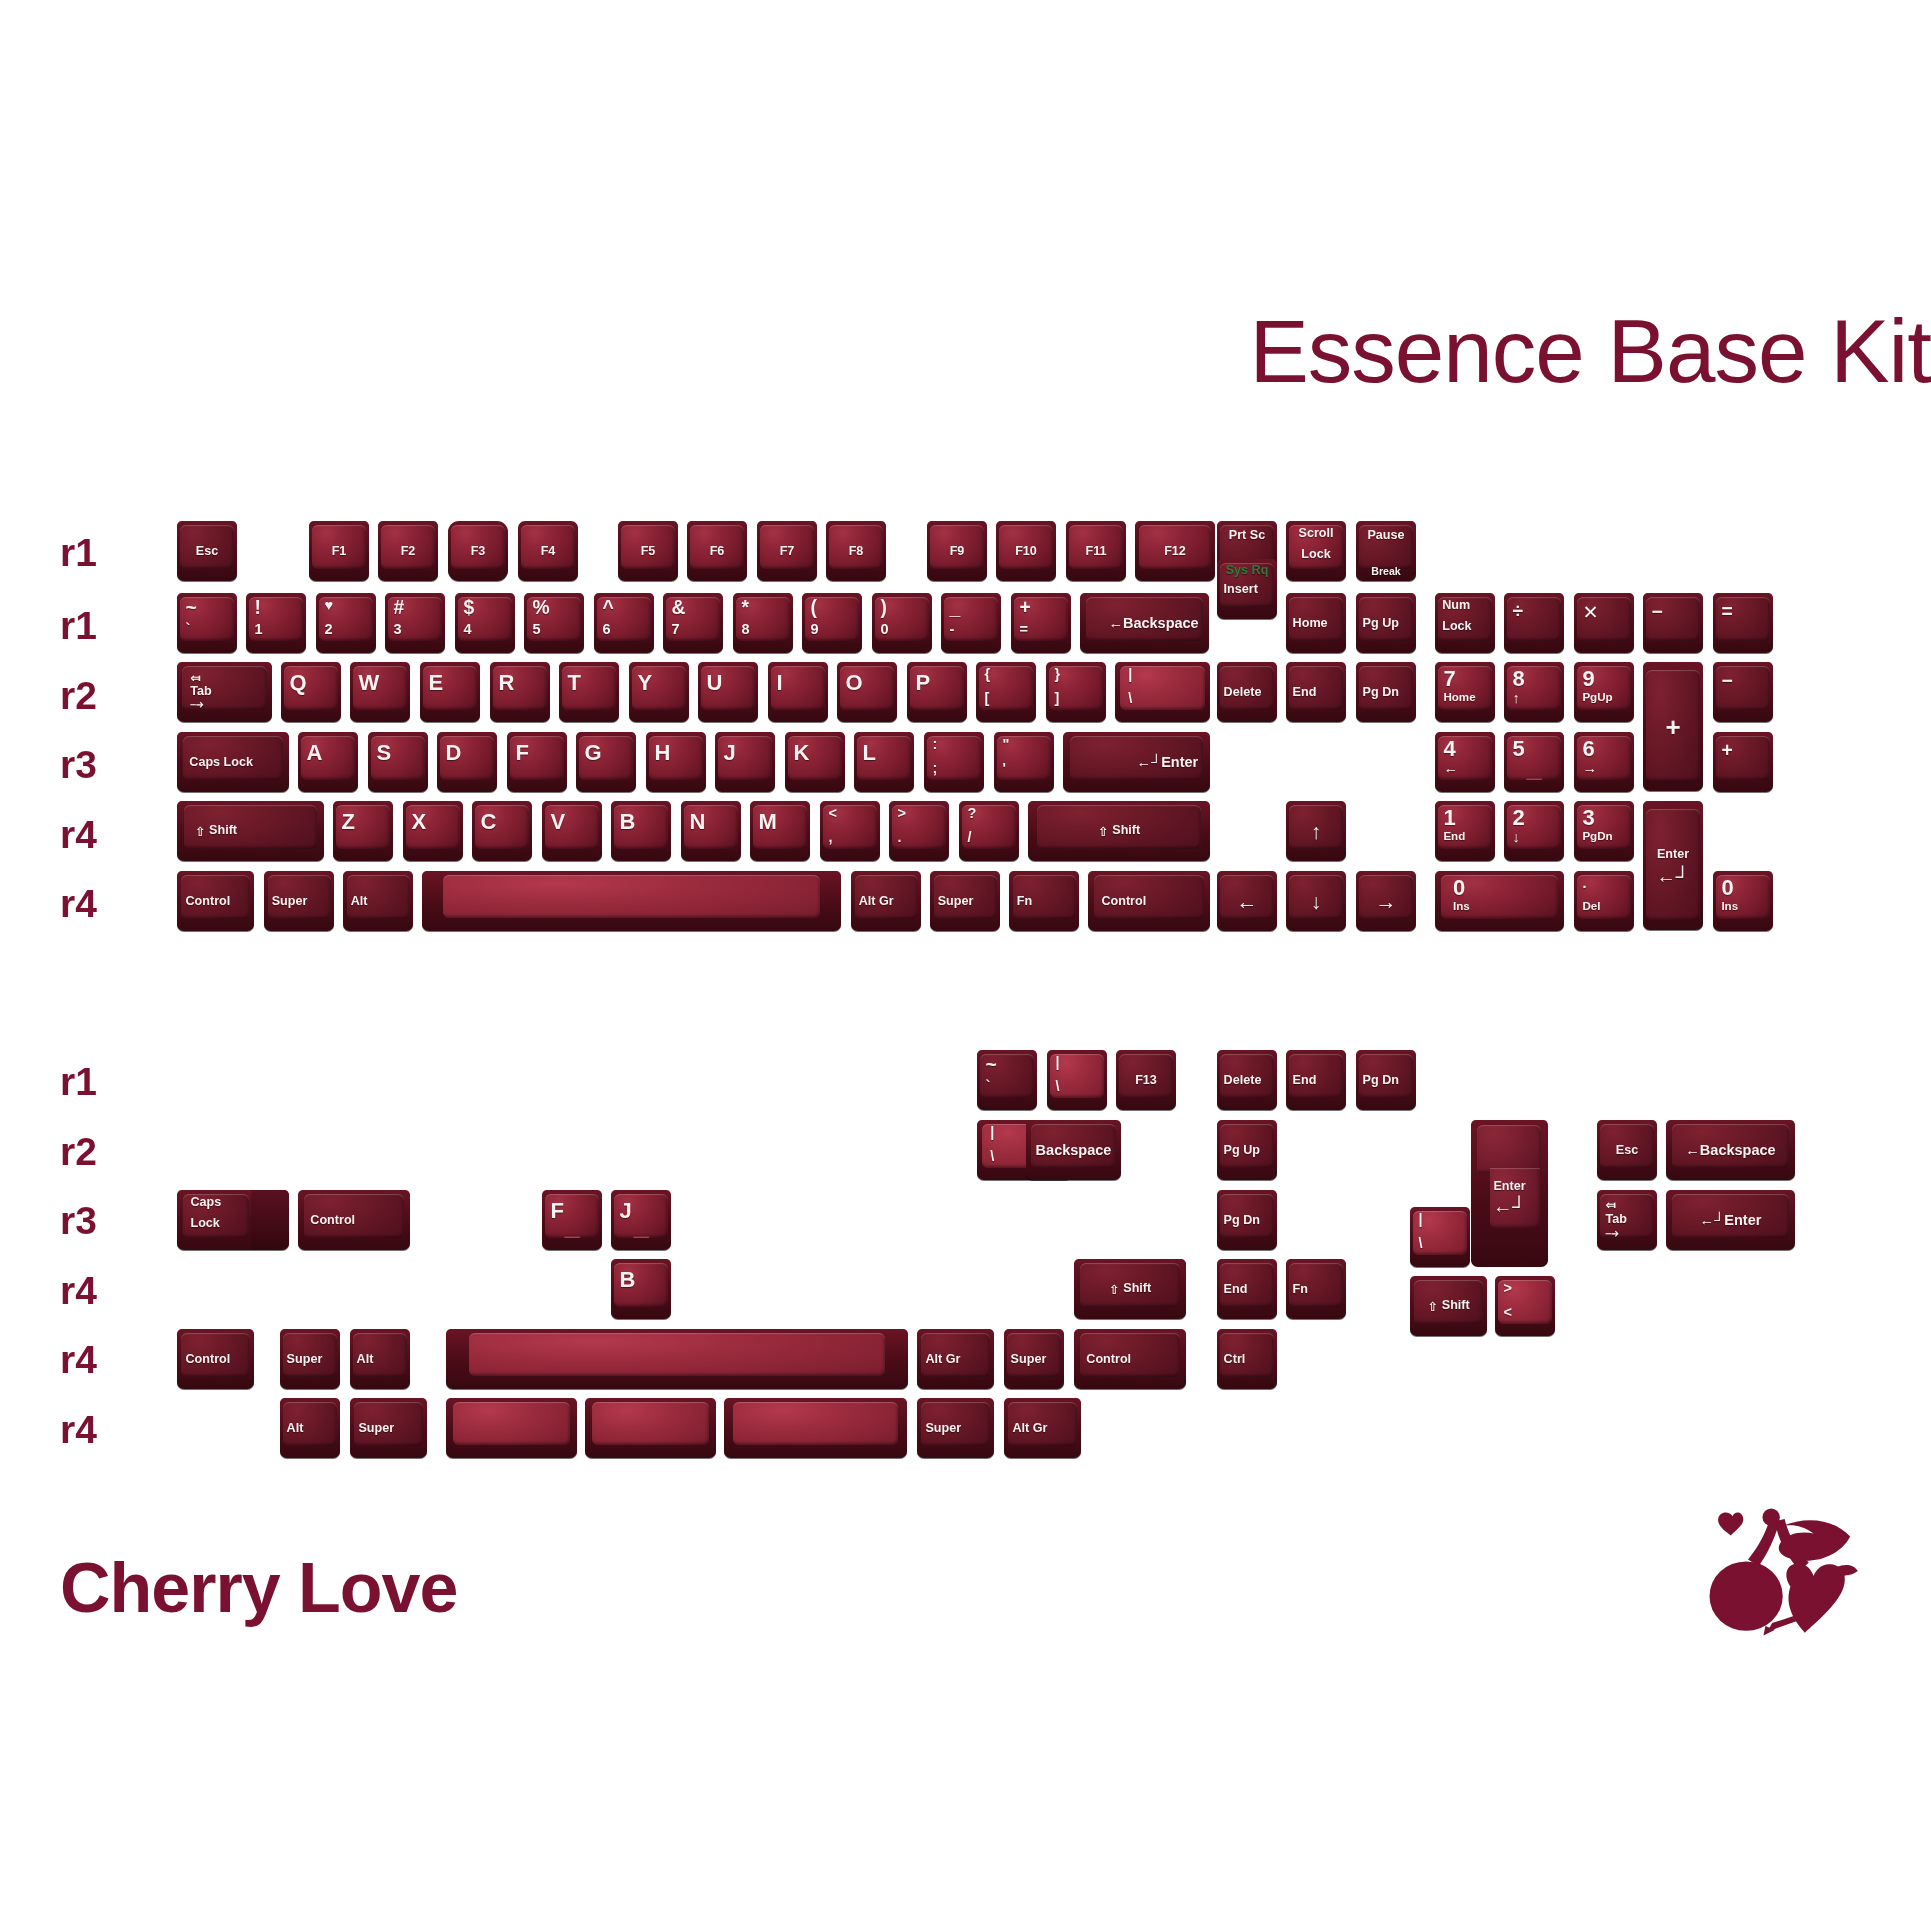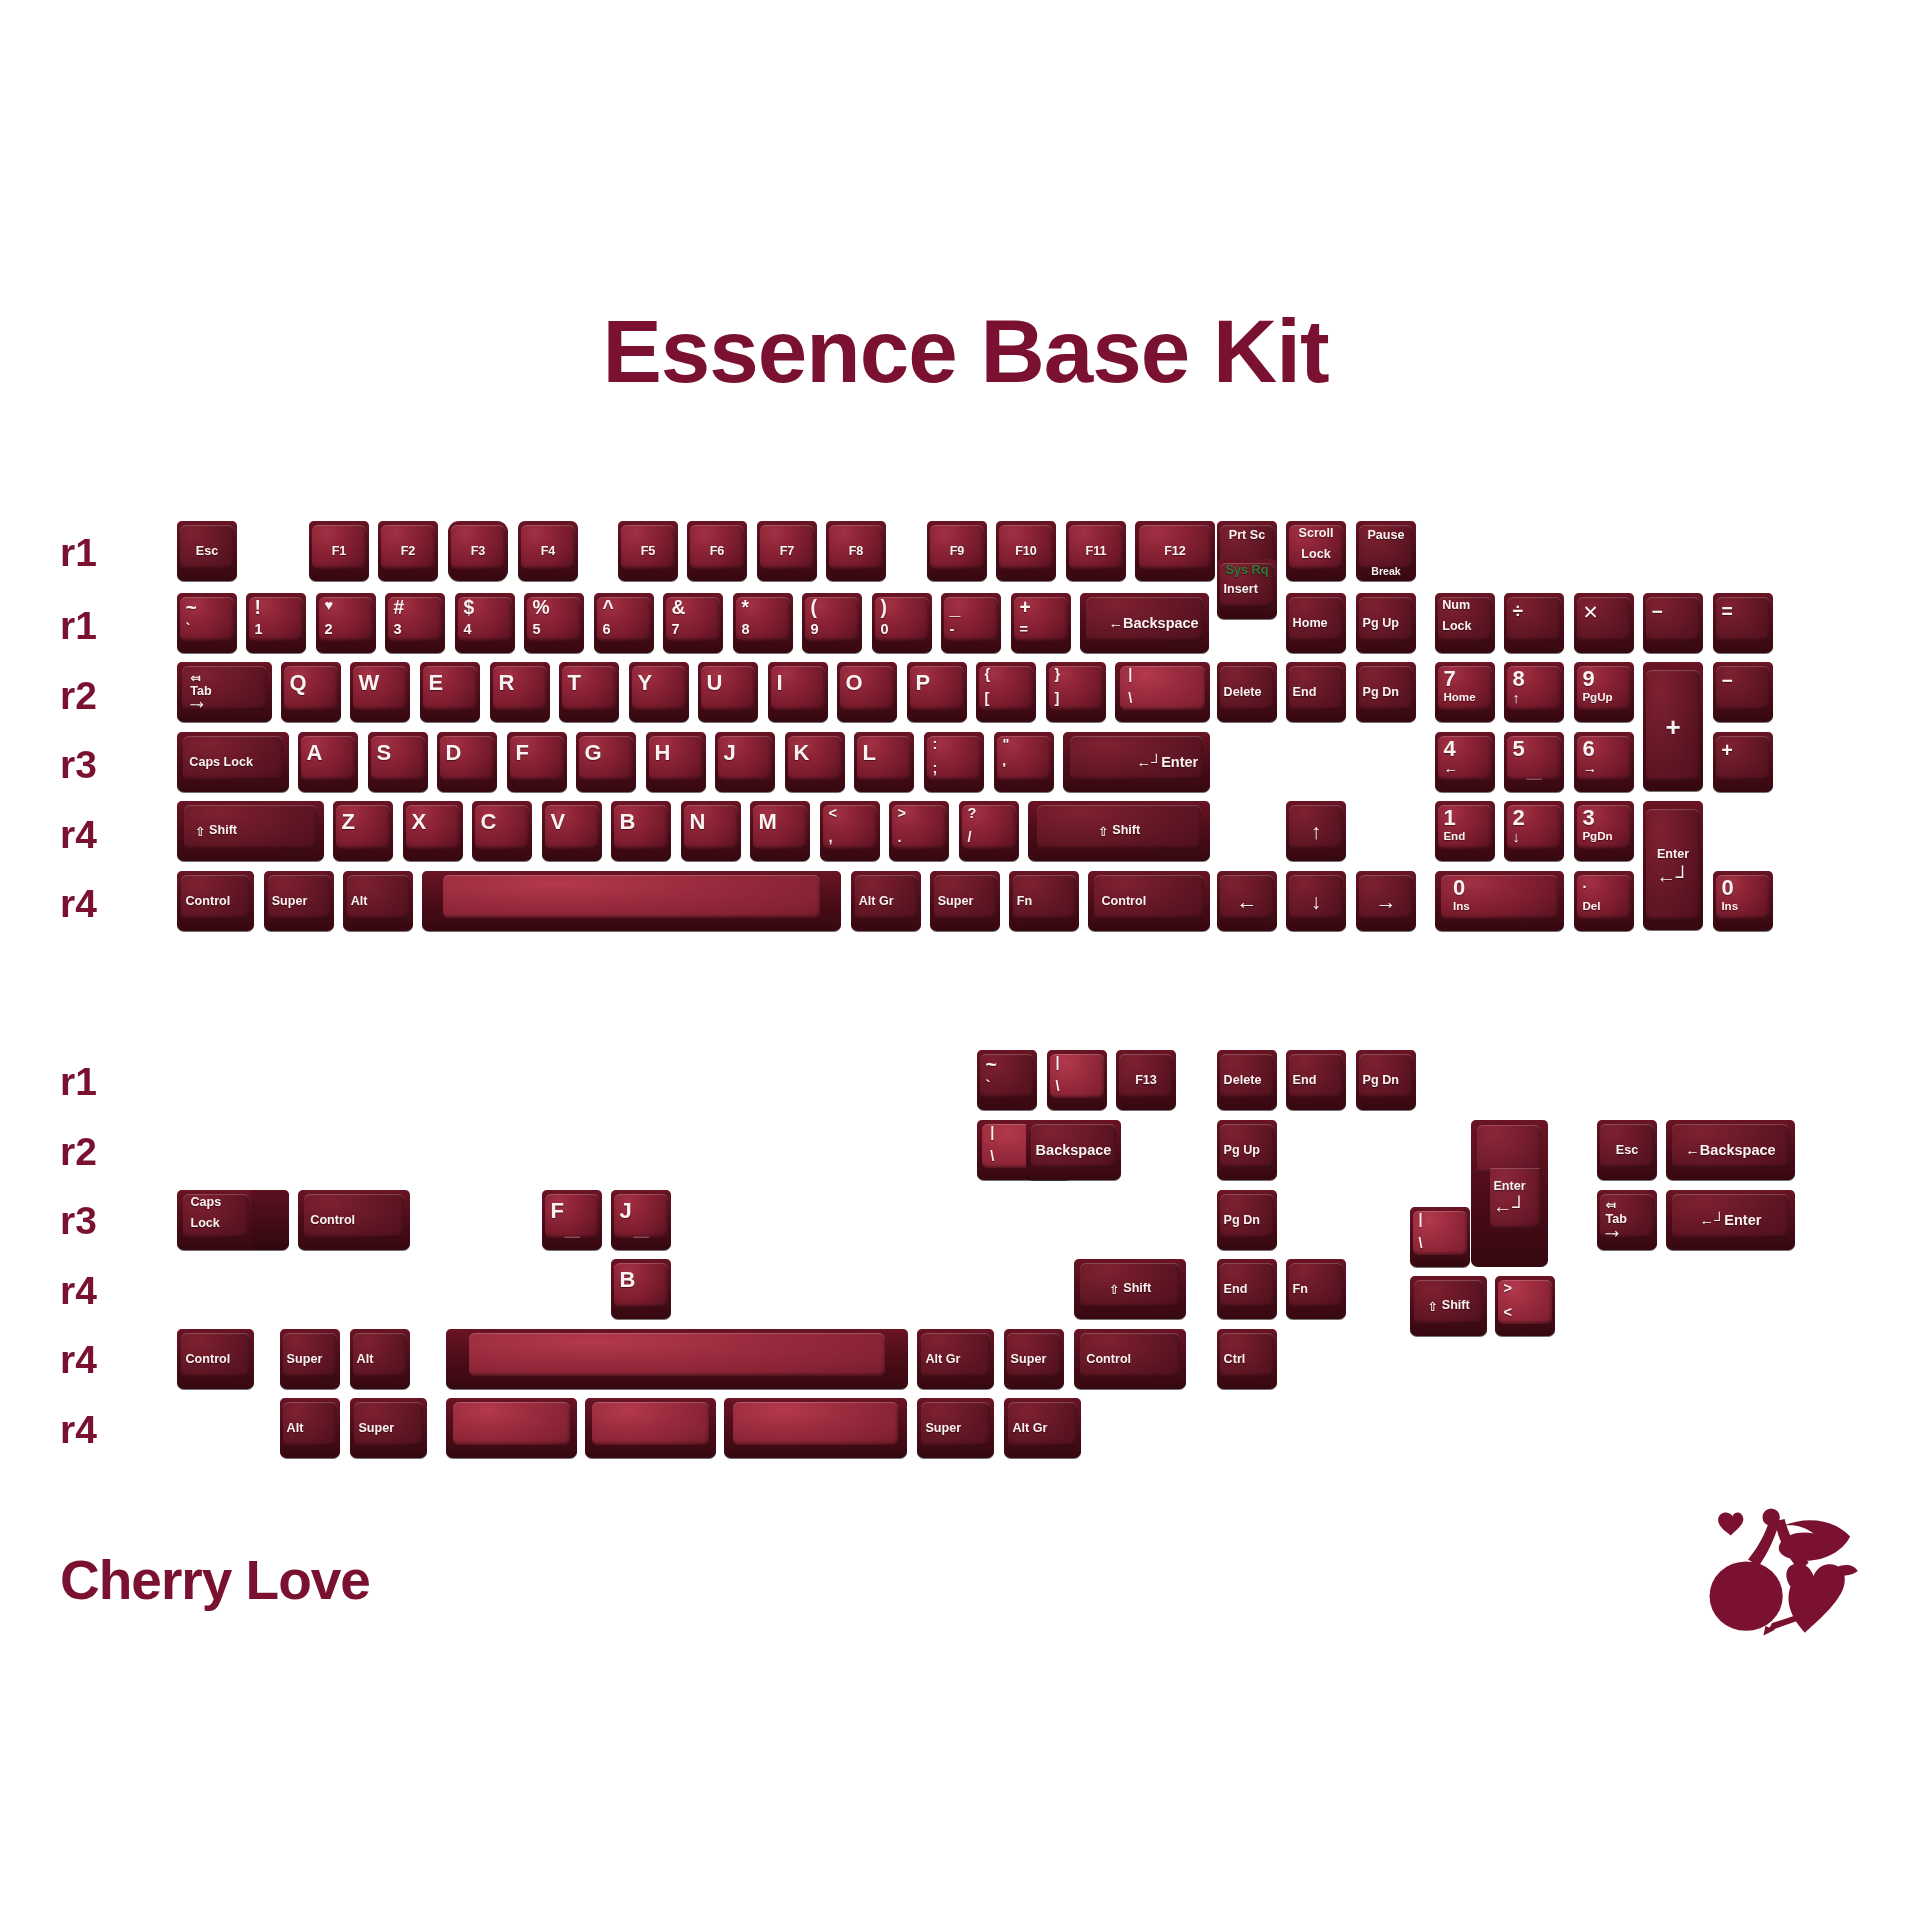"Essence Base Kit" .title { font-weight: bold -> normal; text-align: center -> right }
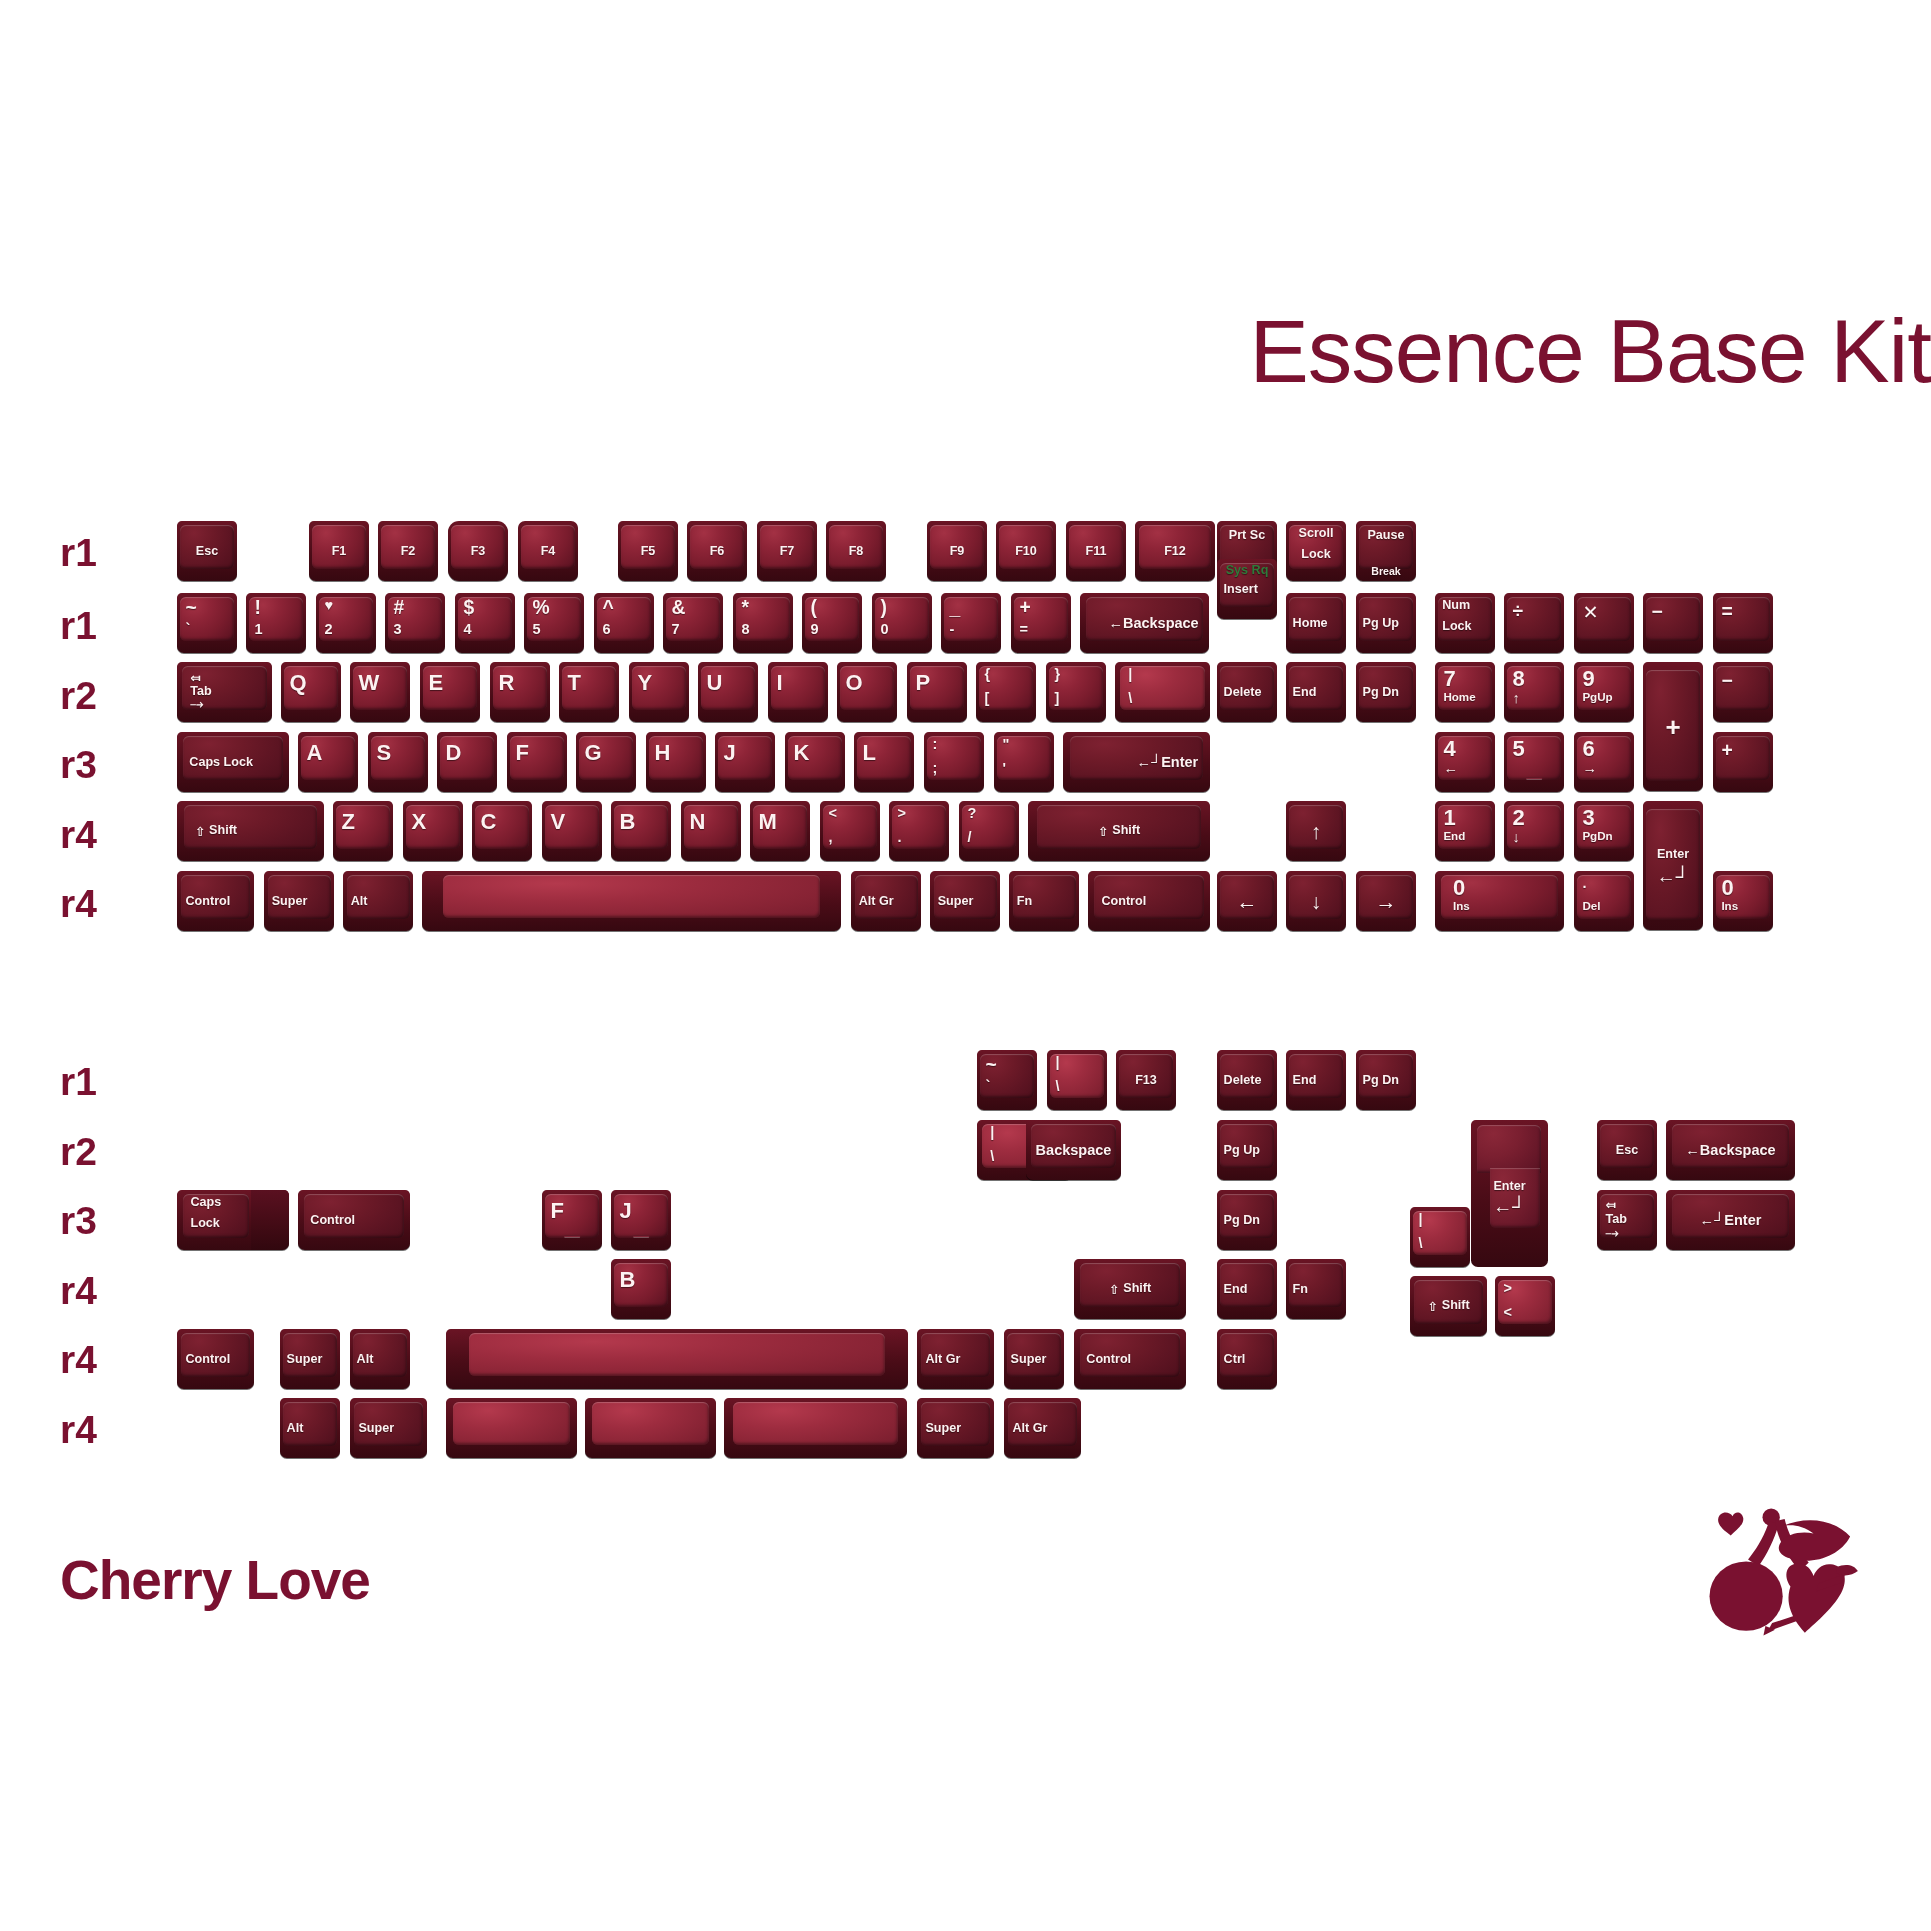"Cherry Love" .footer-title { font-size: 55px -> 70px }
